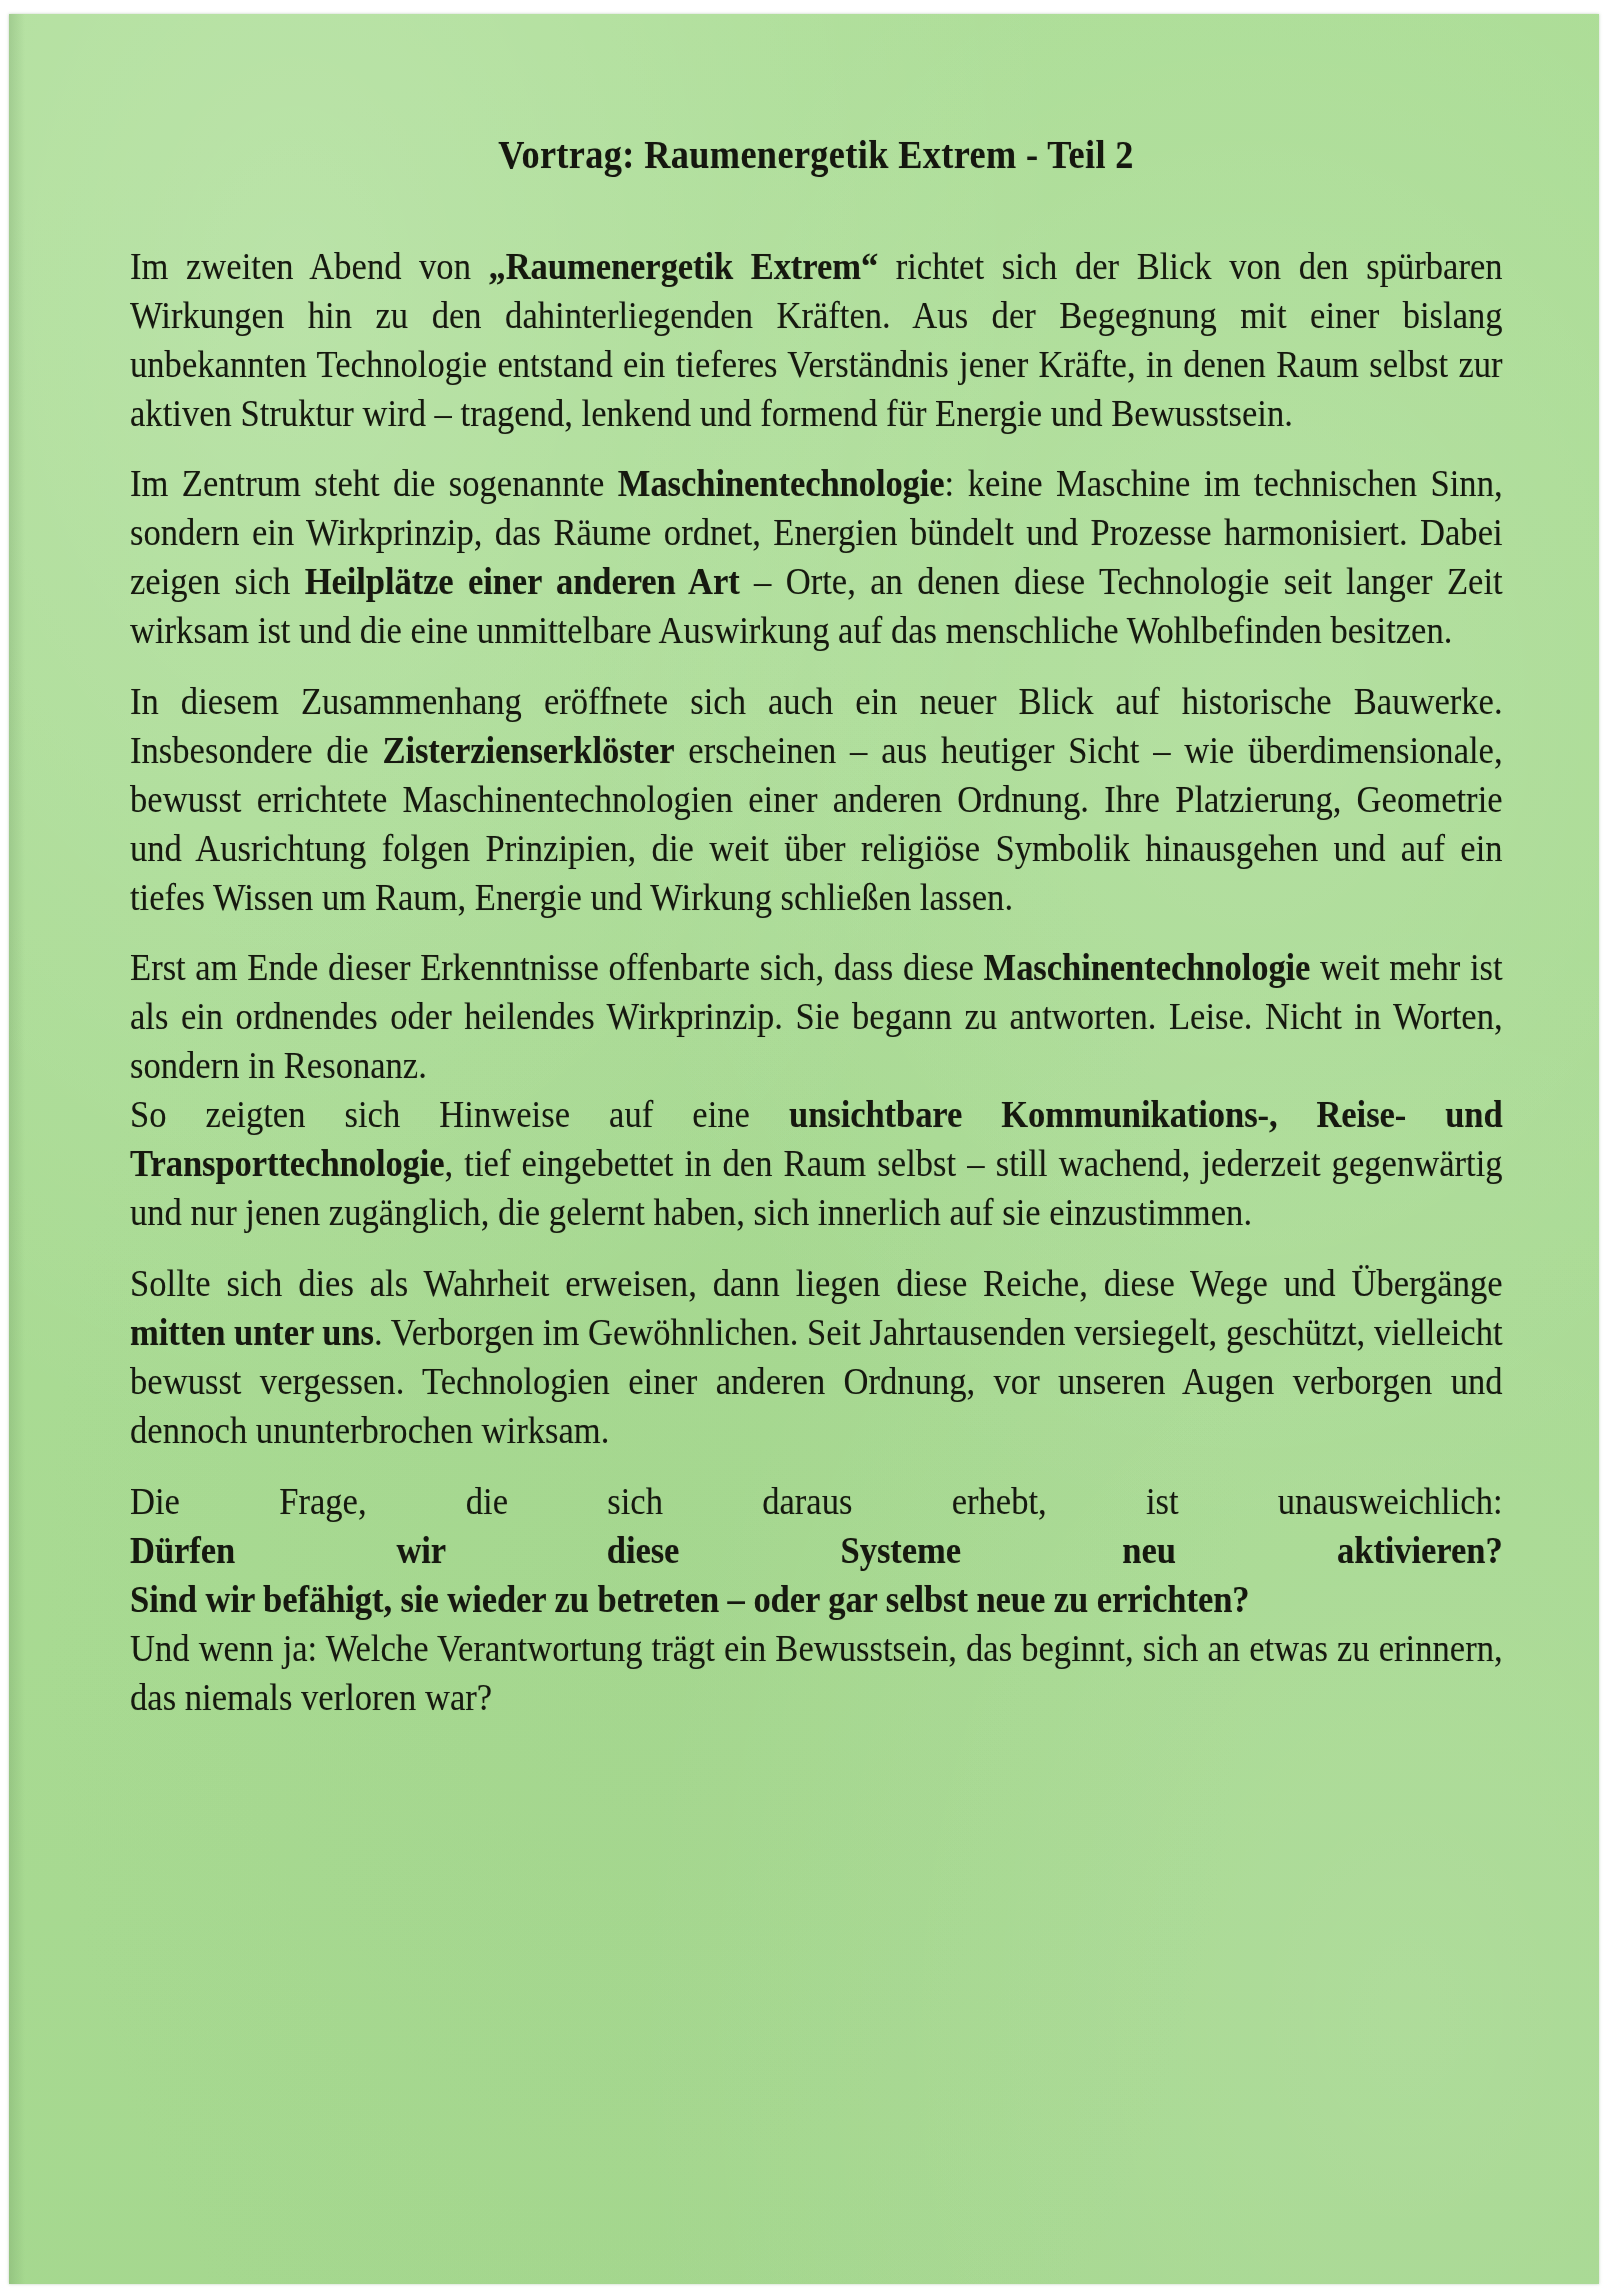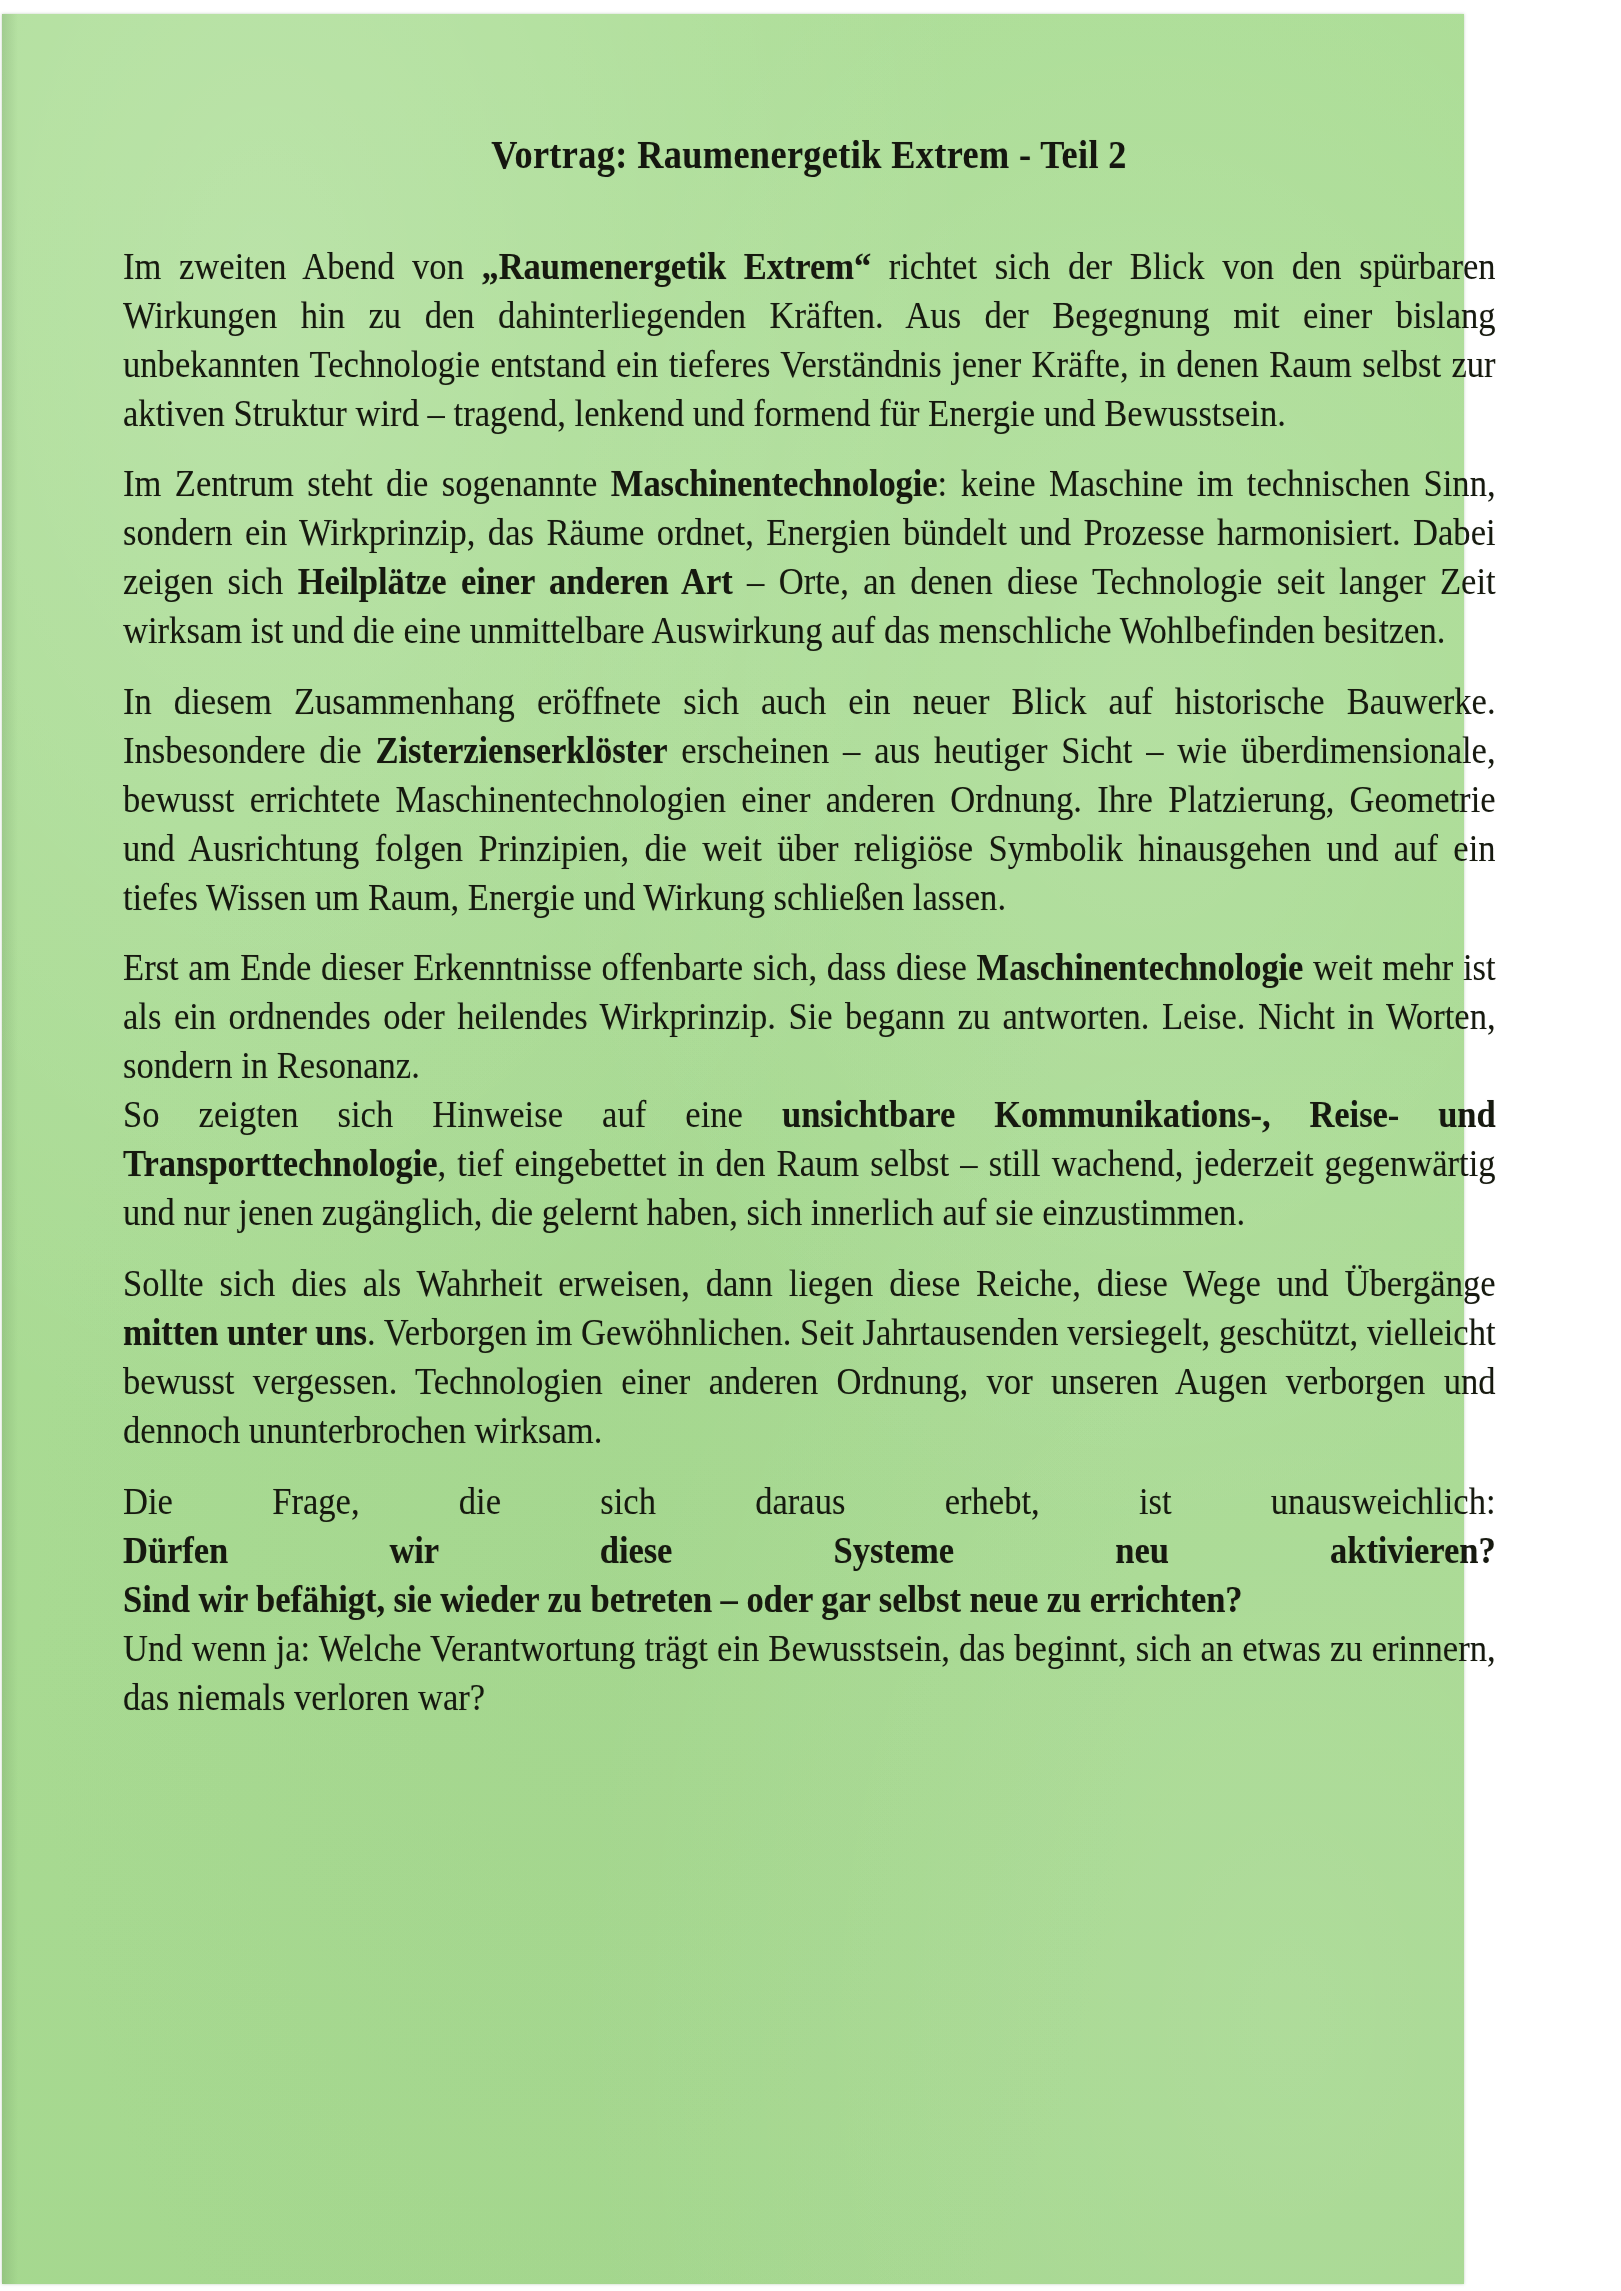"Vortrag: Raumenergetik Extrem - Teil" #scan-page { left: 2px -> 9px; width: 1462px -> 1590px }
